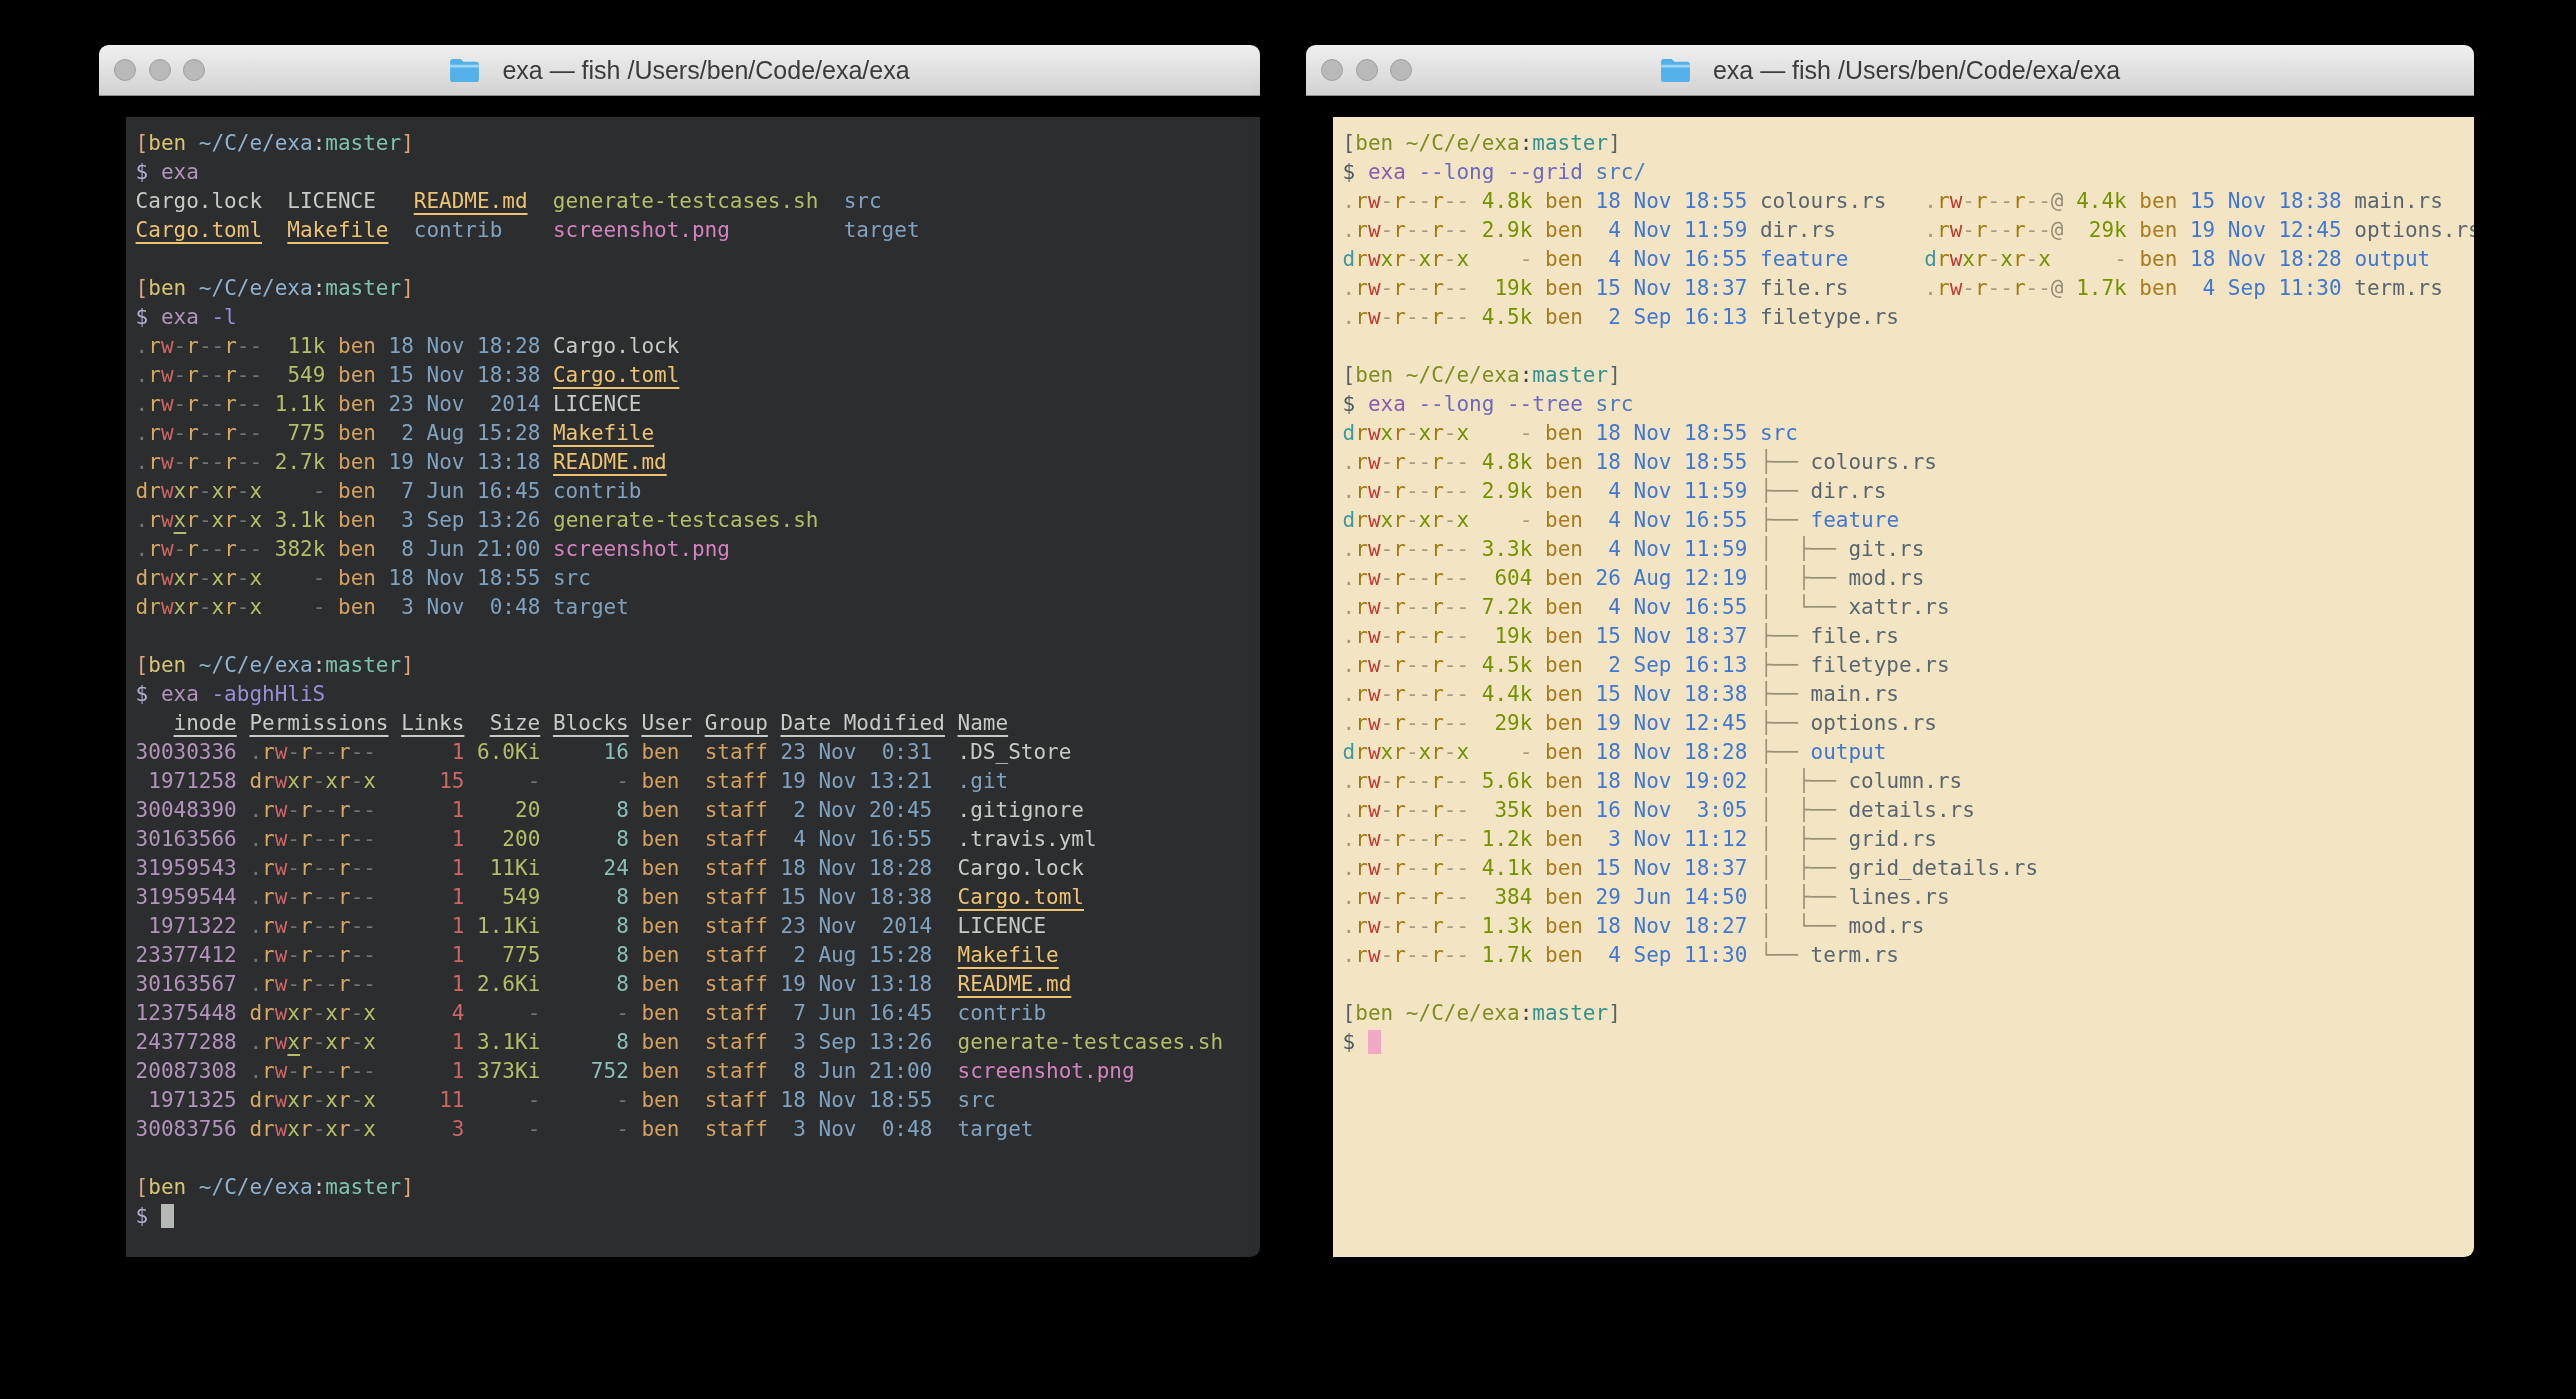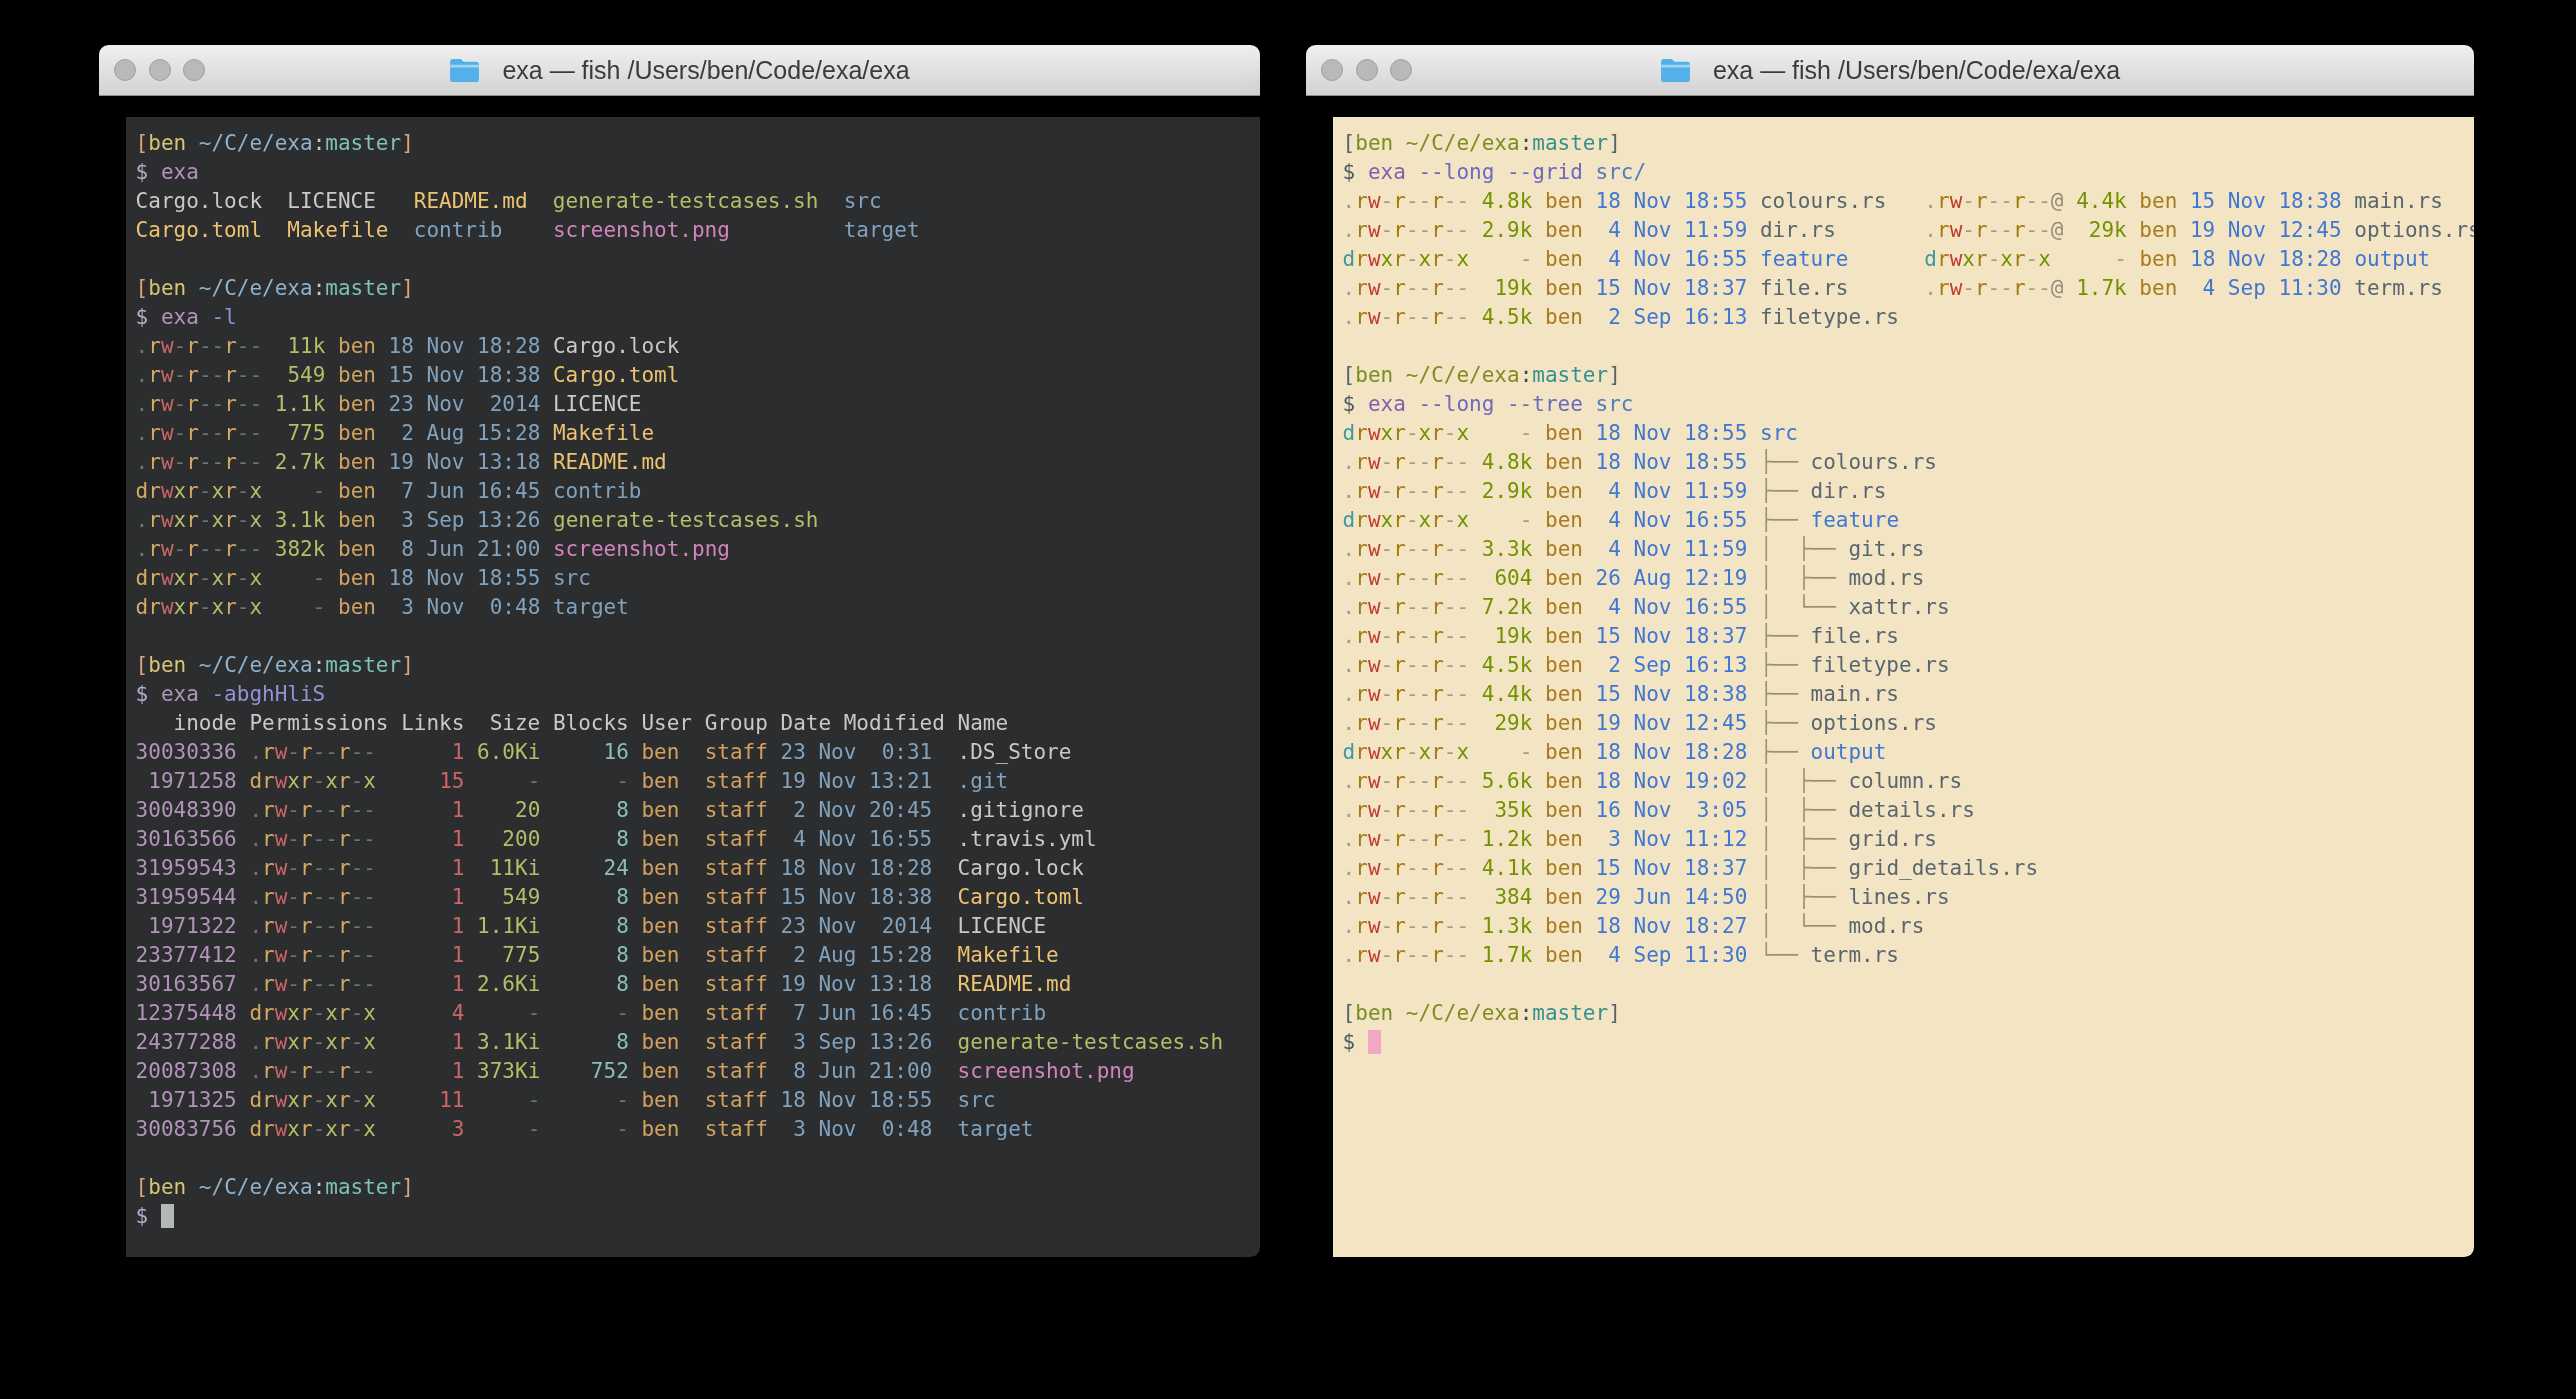"README.md" .u { text-decoration: none -> underline }
